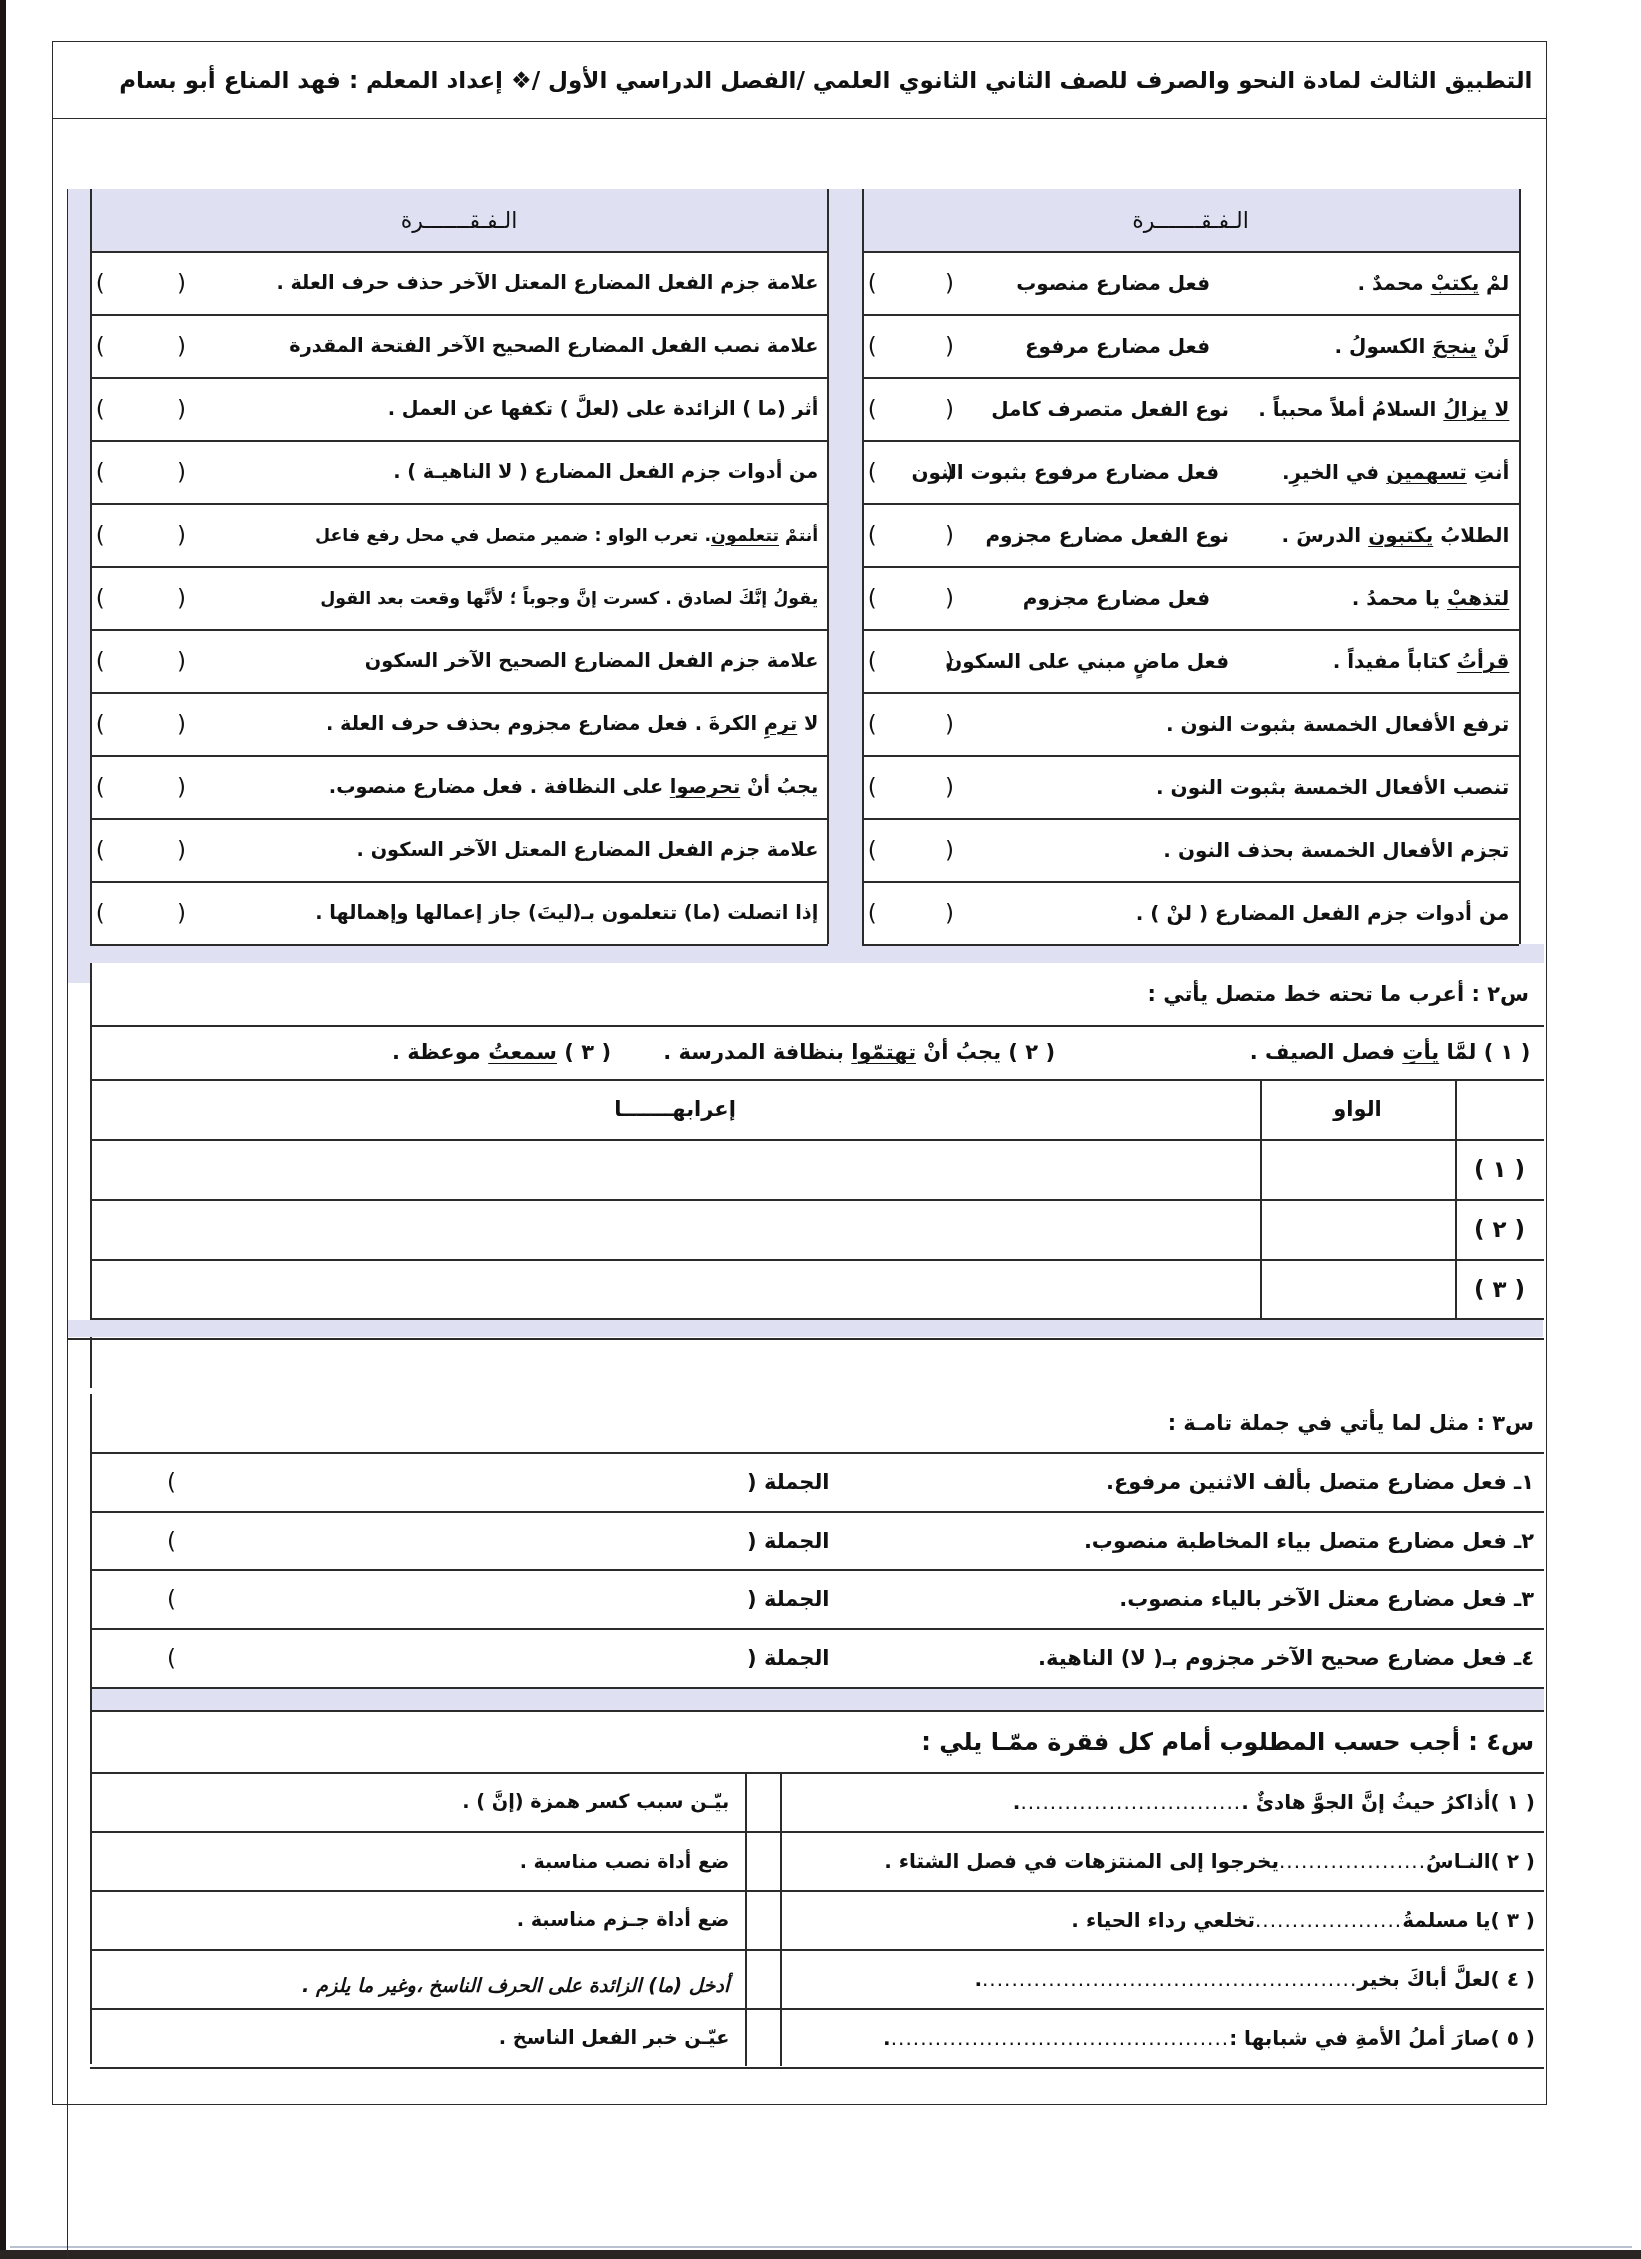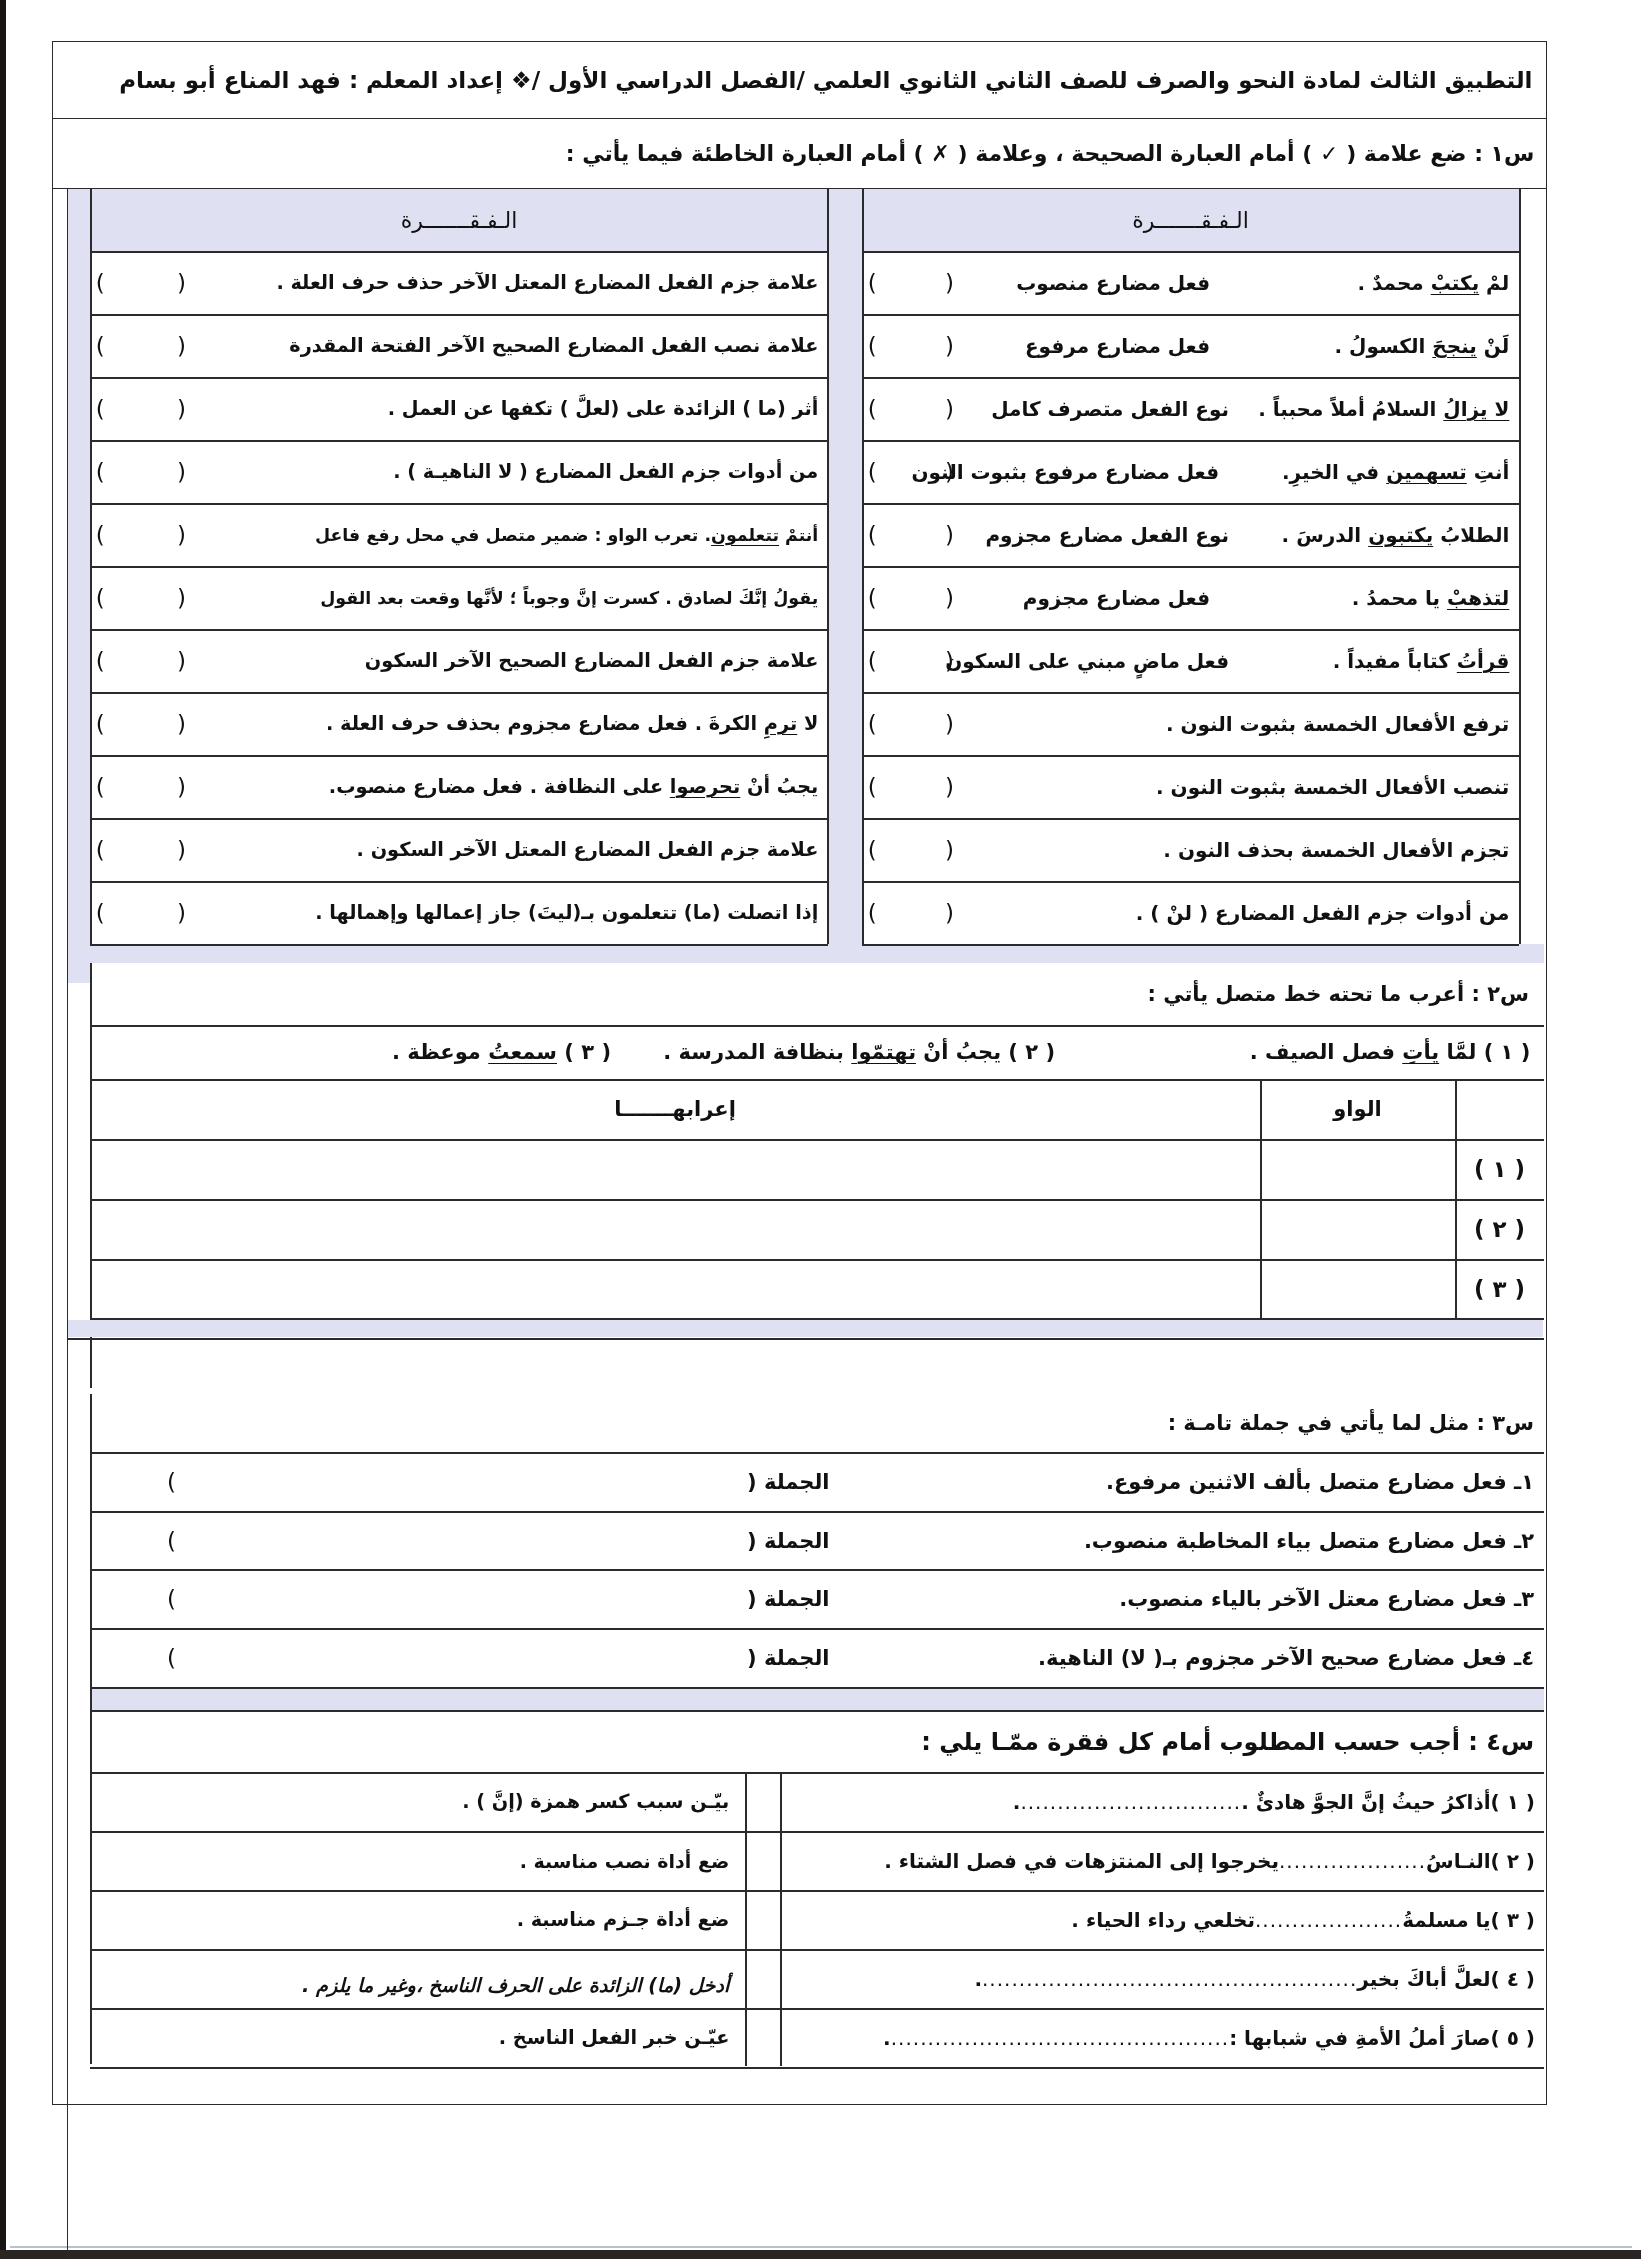"س١ : ضع علامة (" div.hrow { html: <div> <span>س١ : ضع علامة ( ✓ ) أمام العبارة الصحيحة ، وعلامة ( ✗ ) أمام العبارة الخاطئة فيما يأتي :</span> </div> -> none }
